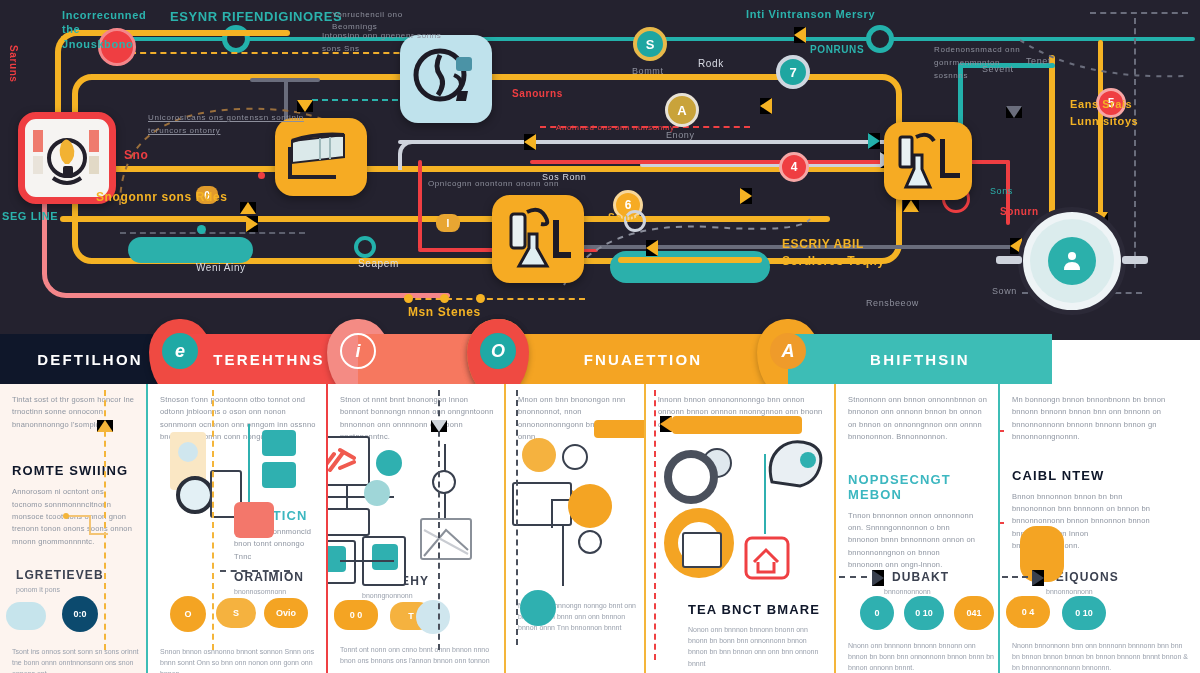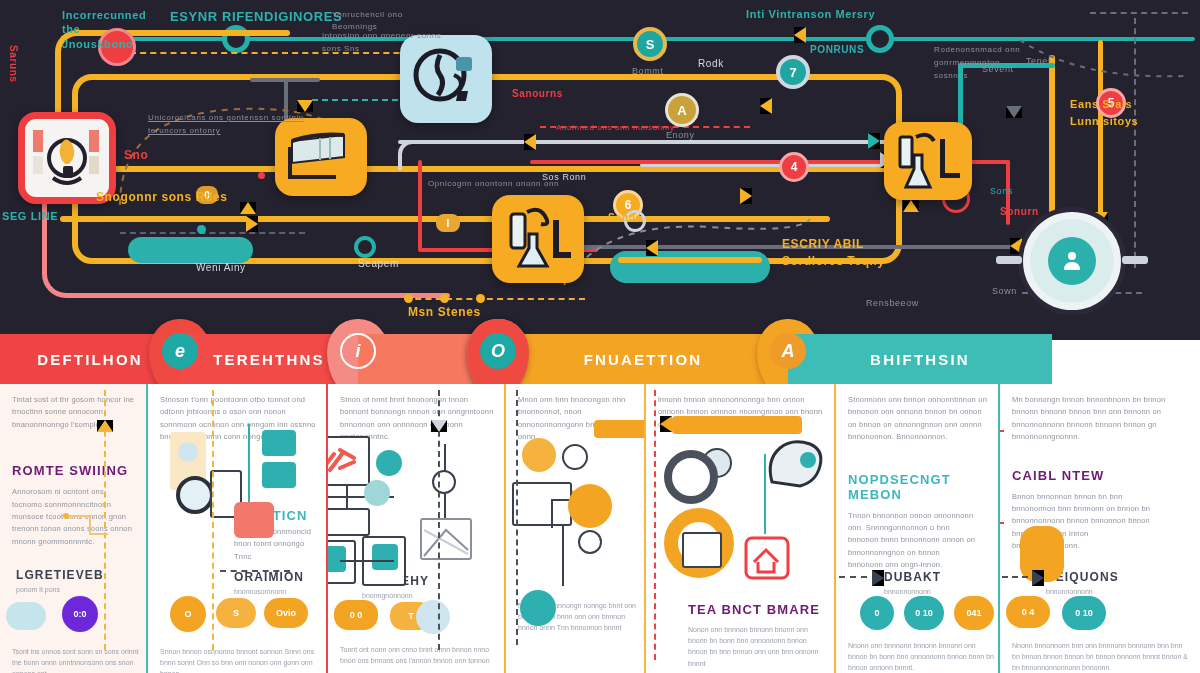"DEFTILHON" div.seg { background: #ef4444 -> #0f172a }
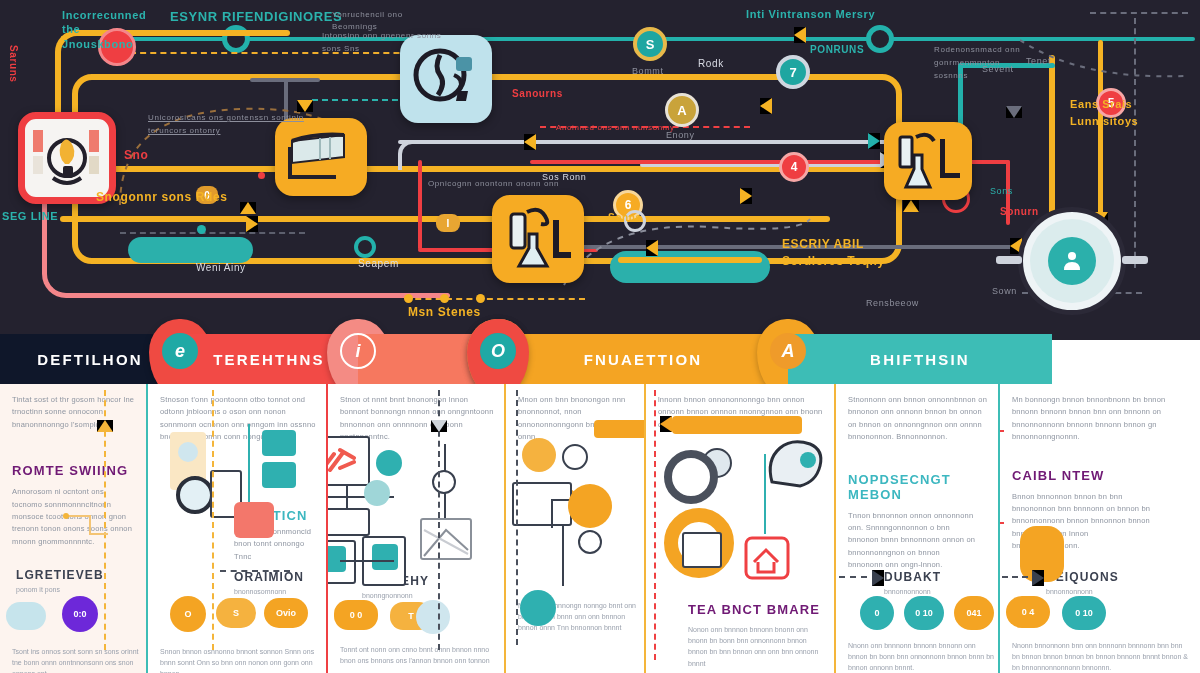"ROMTE SWIIING" .sub-h.red { color: #701a75 -> #0f172a }
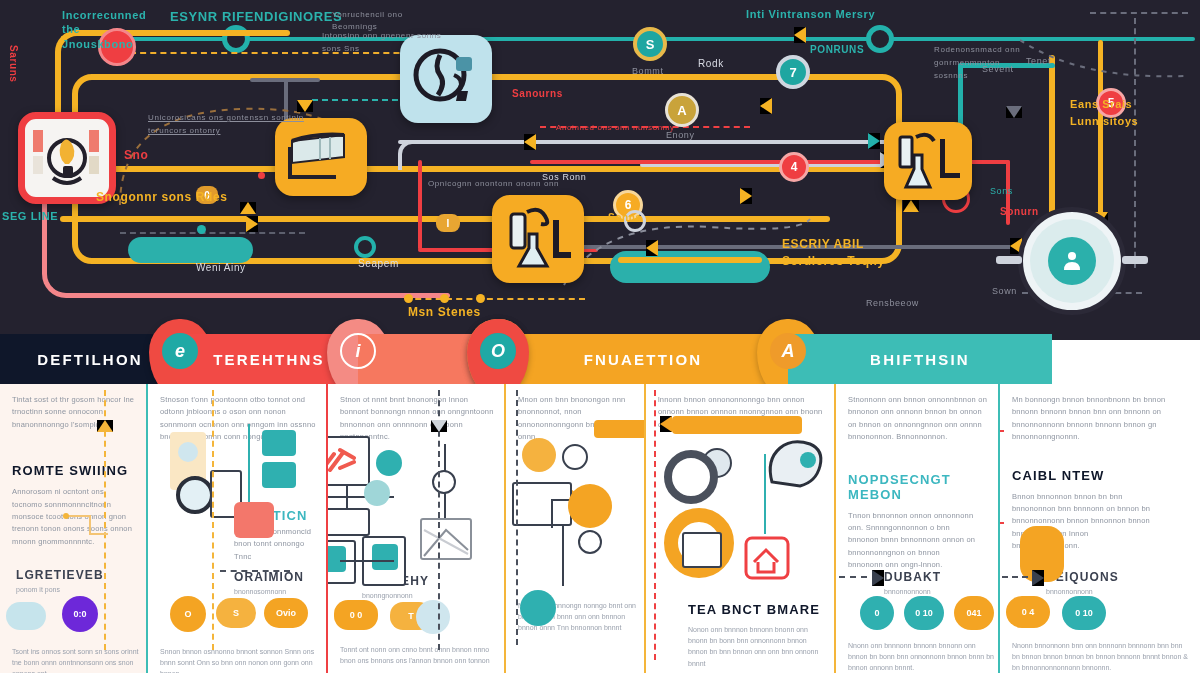"DUBAKT" div.sub-h { left: 48px -> 56px }
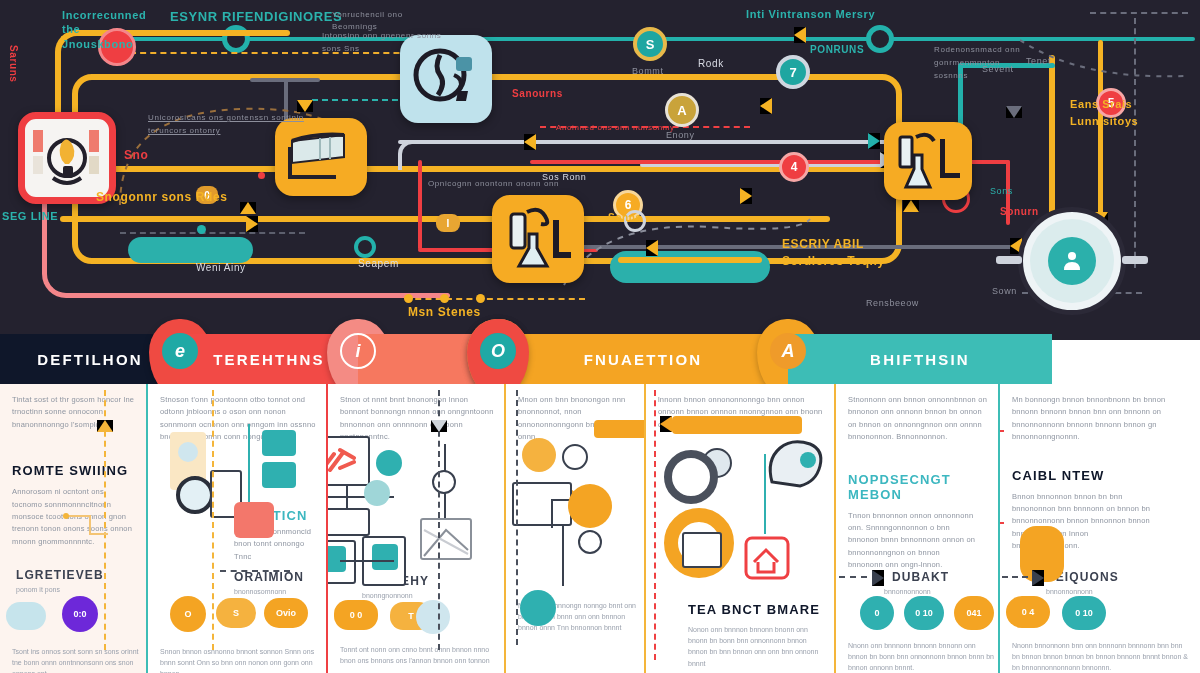"0:0" div.chip { background: #6d28d9 -> #0c4a6e }
